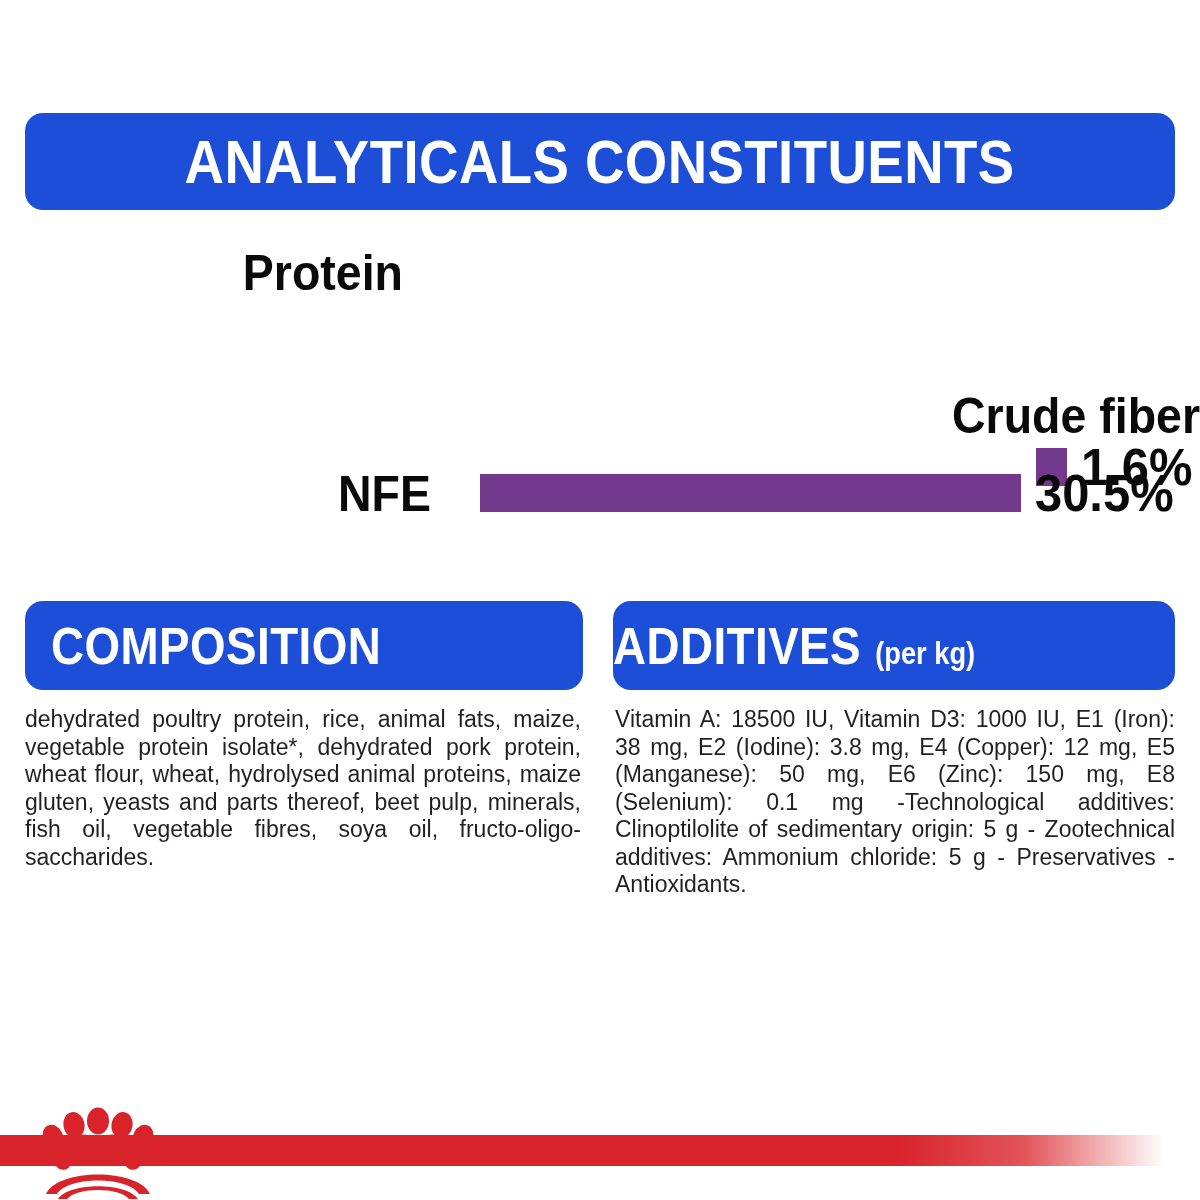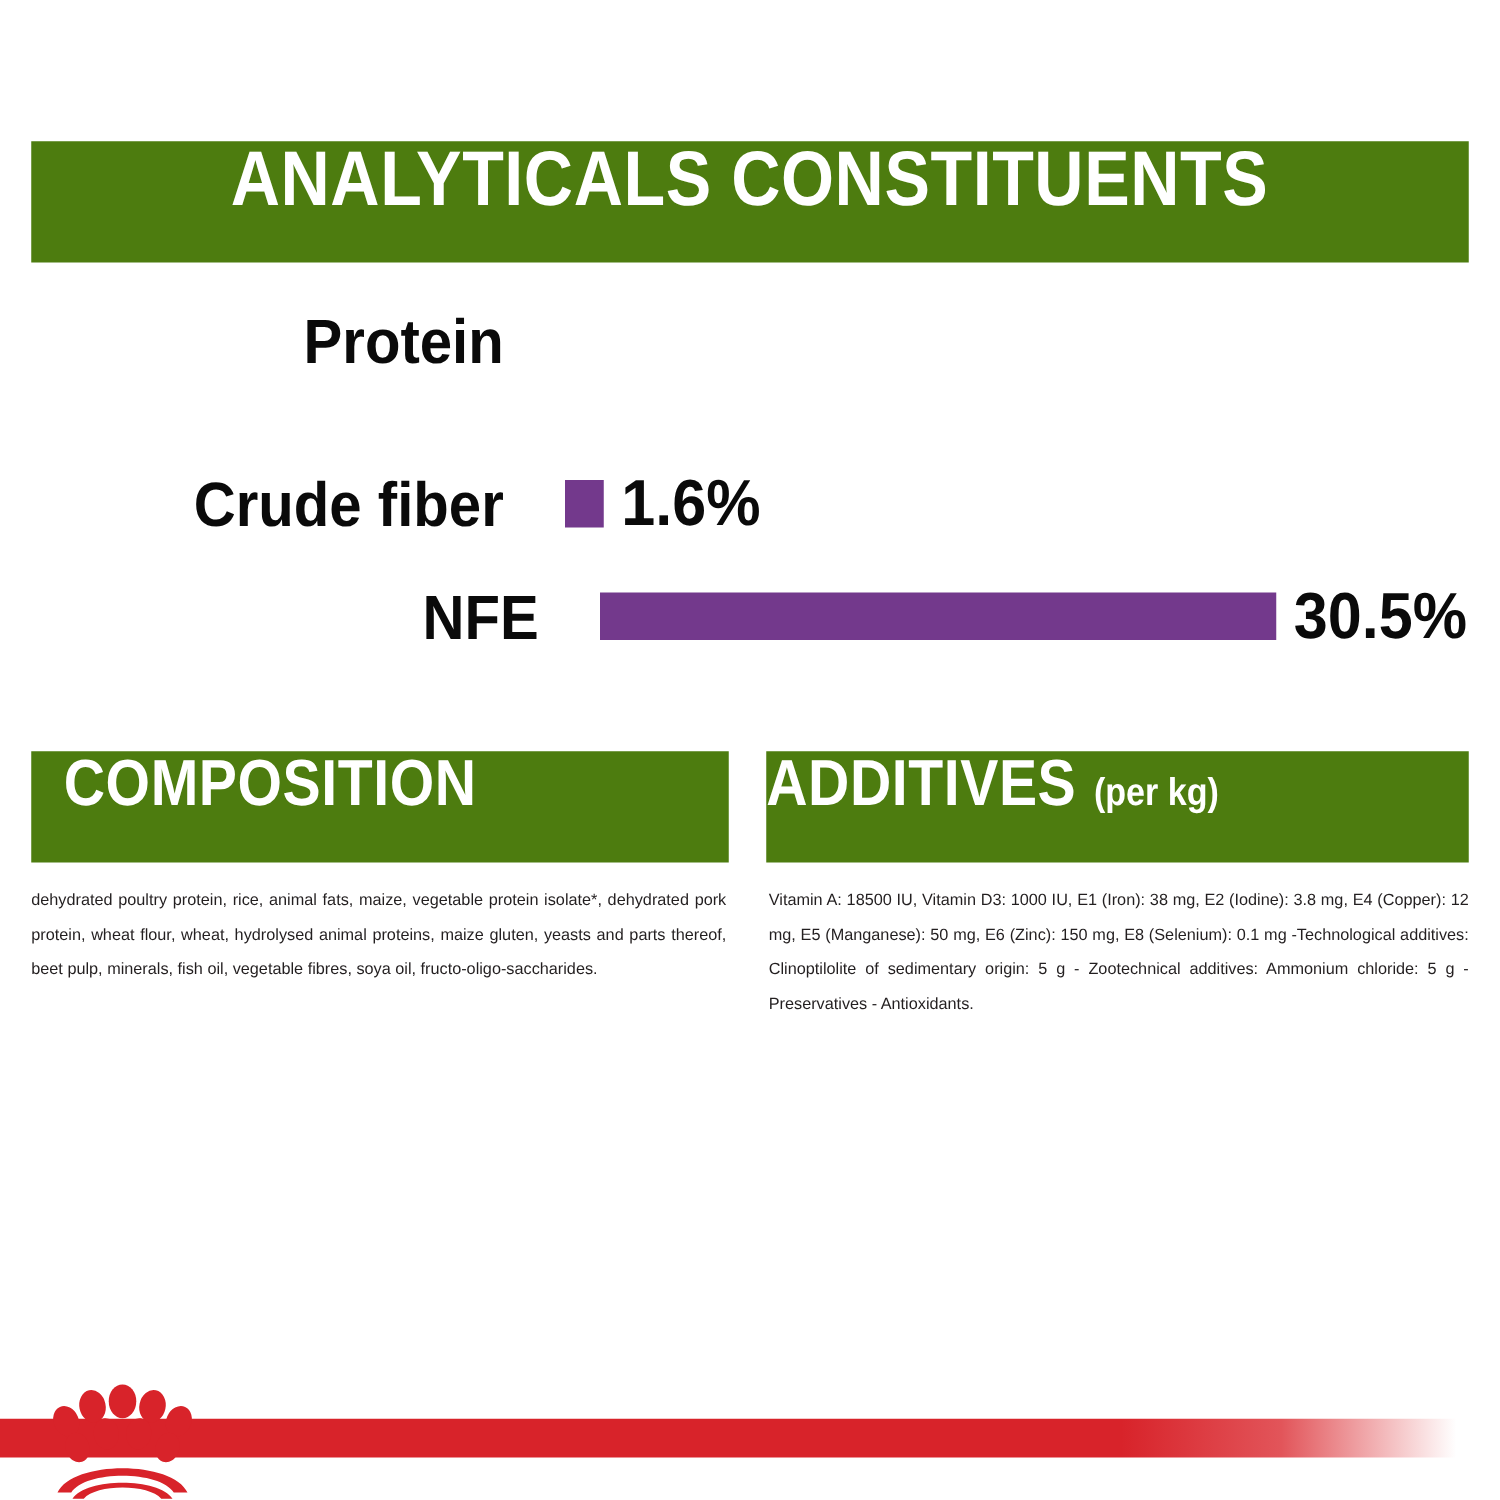"ANALYTICALS CONSTITUENTS" .banner { align-items: flex-start -> center; background: #4d7c0f -> #1d4ed8; border-radius: none -> 18px }
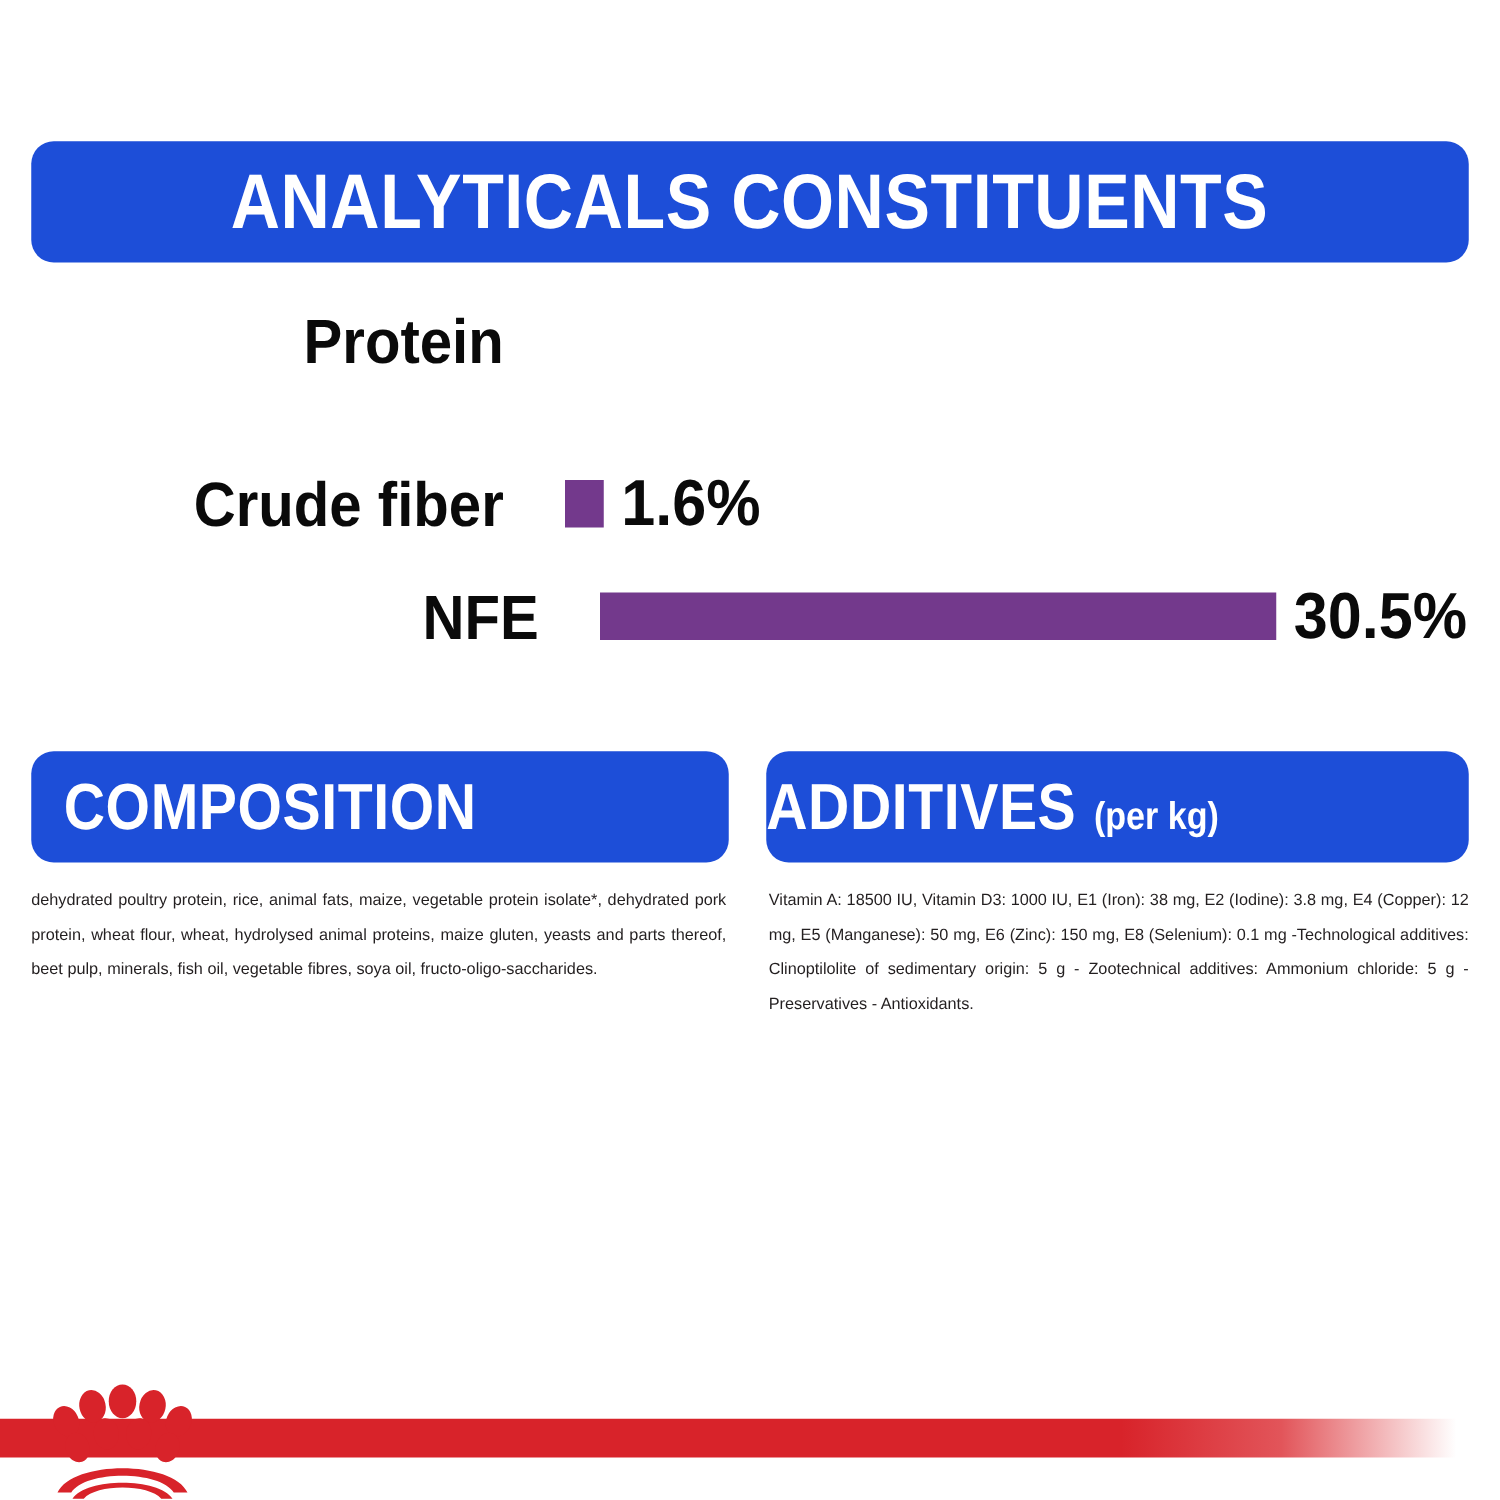"Crude fiber" div.bar-row { flex-direction: none -> column; top: 131px -> 155px }
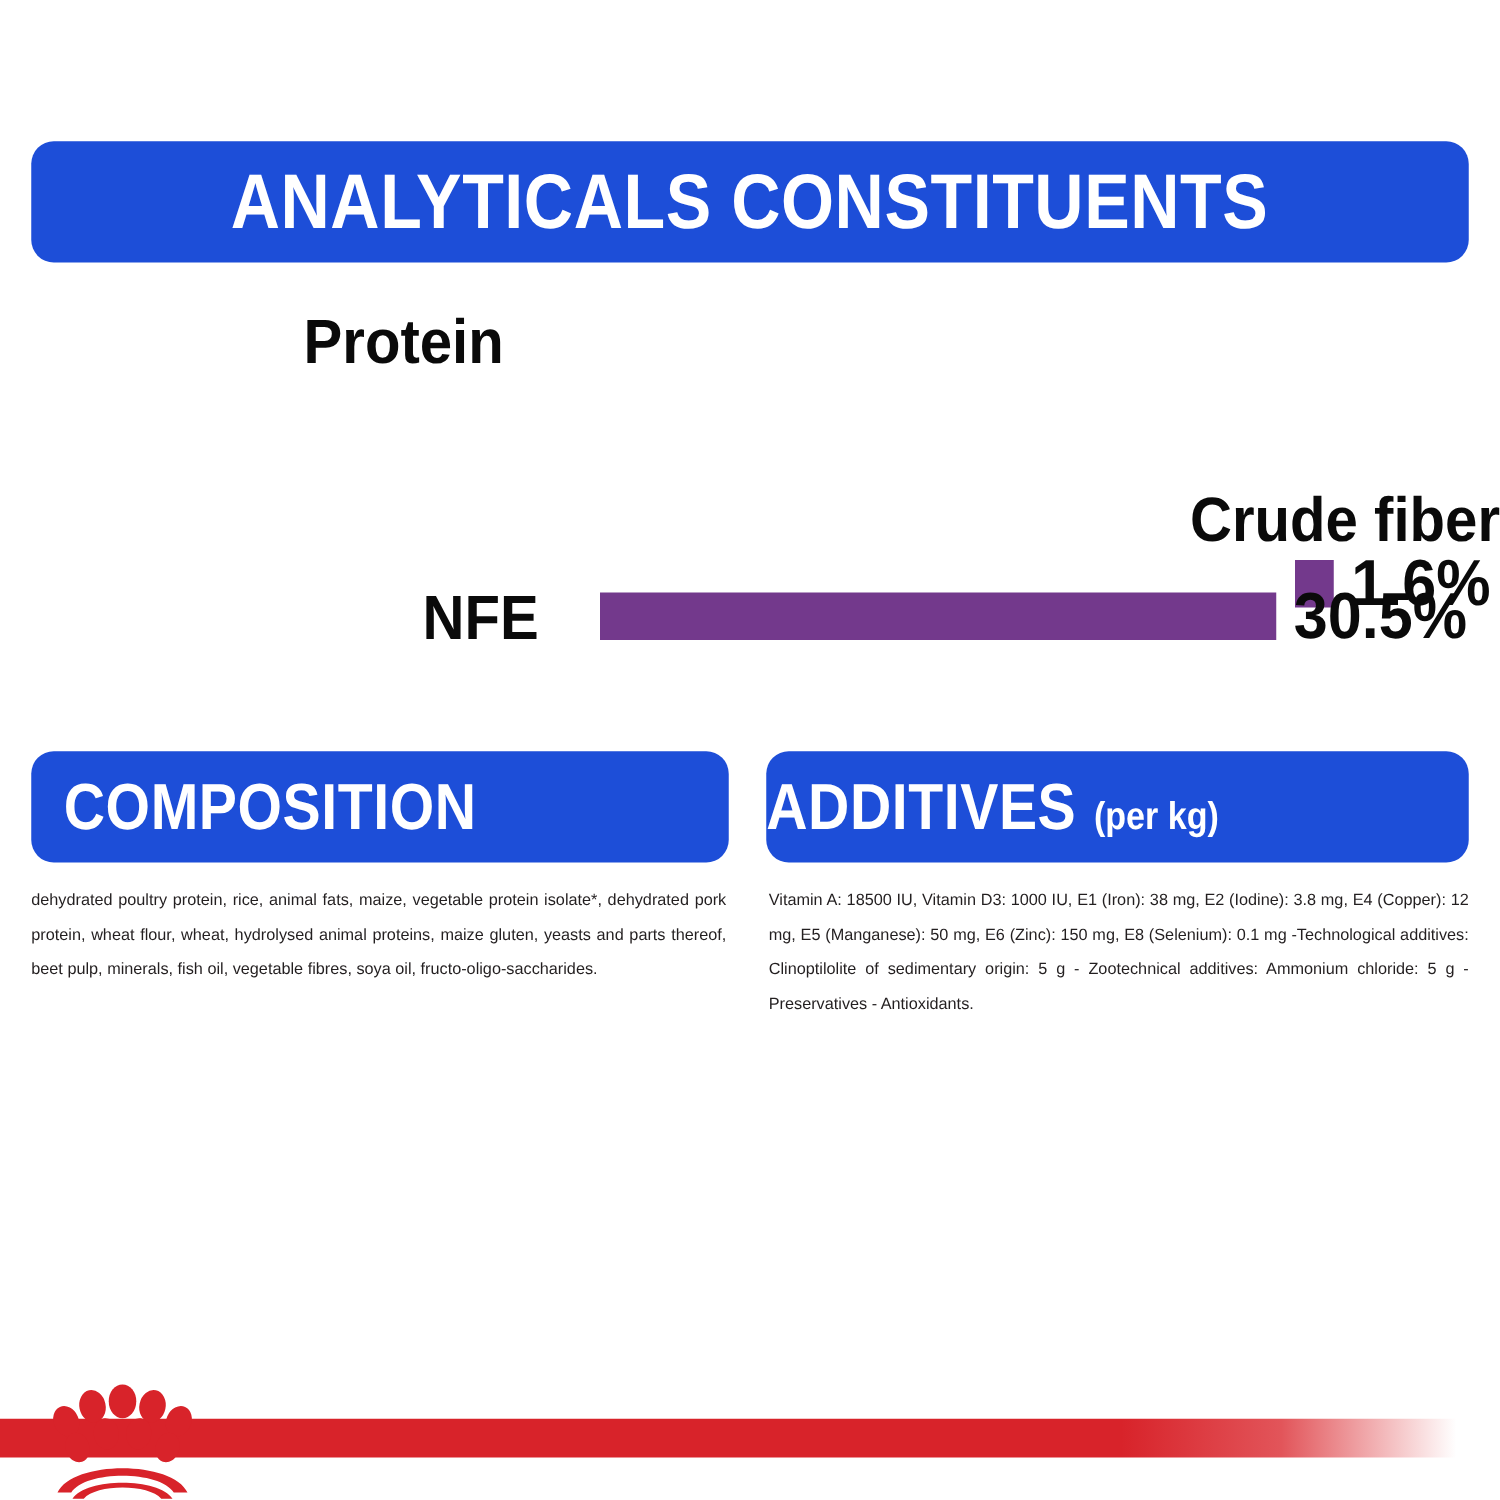"dehydrated poultry protein, rice, animal" .body-copy { font-size: 13px -> 23px }
